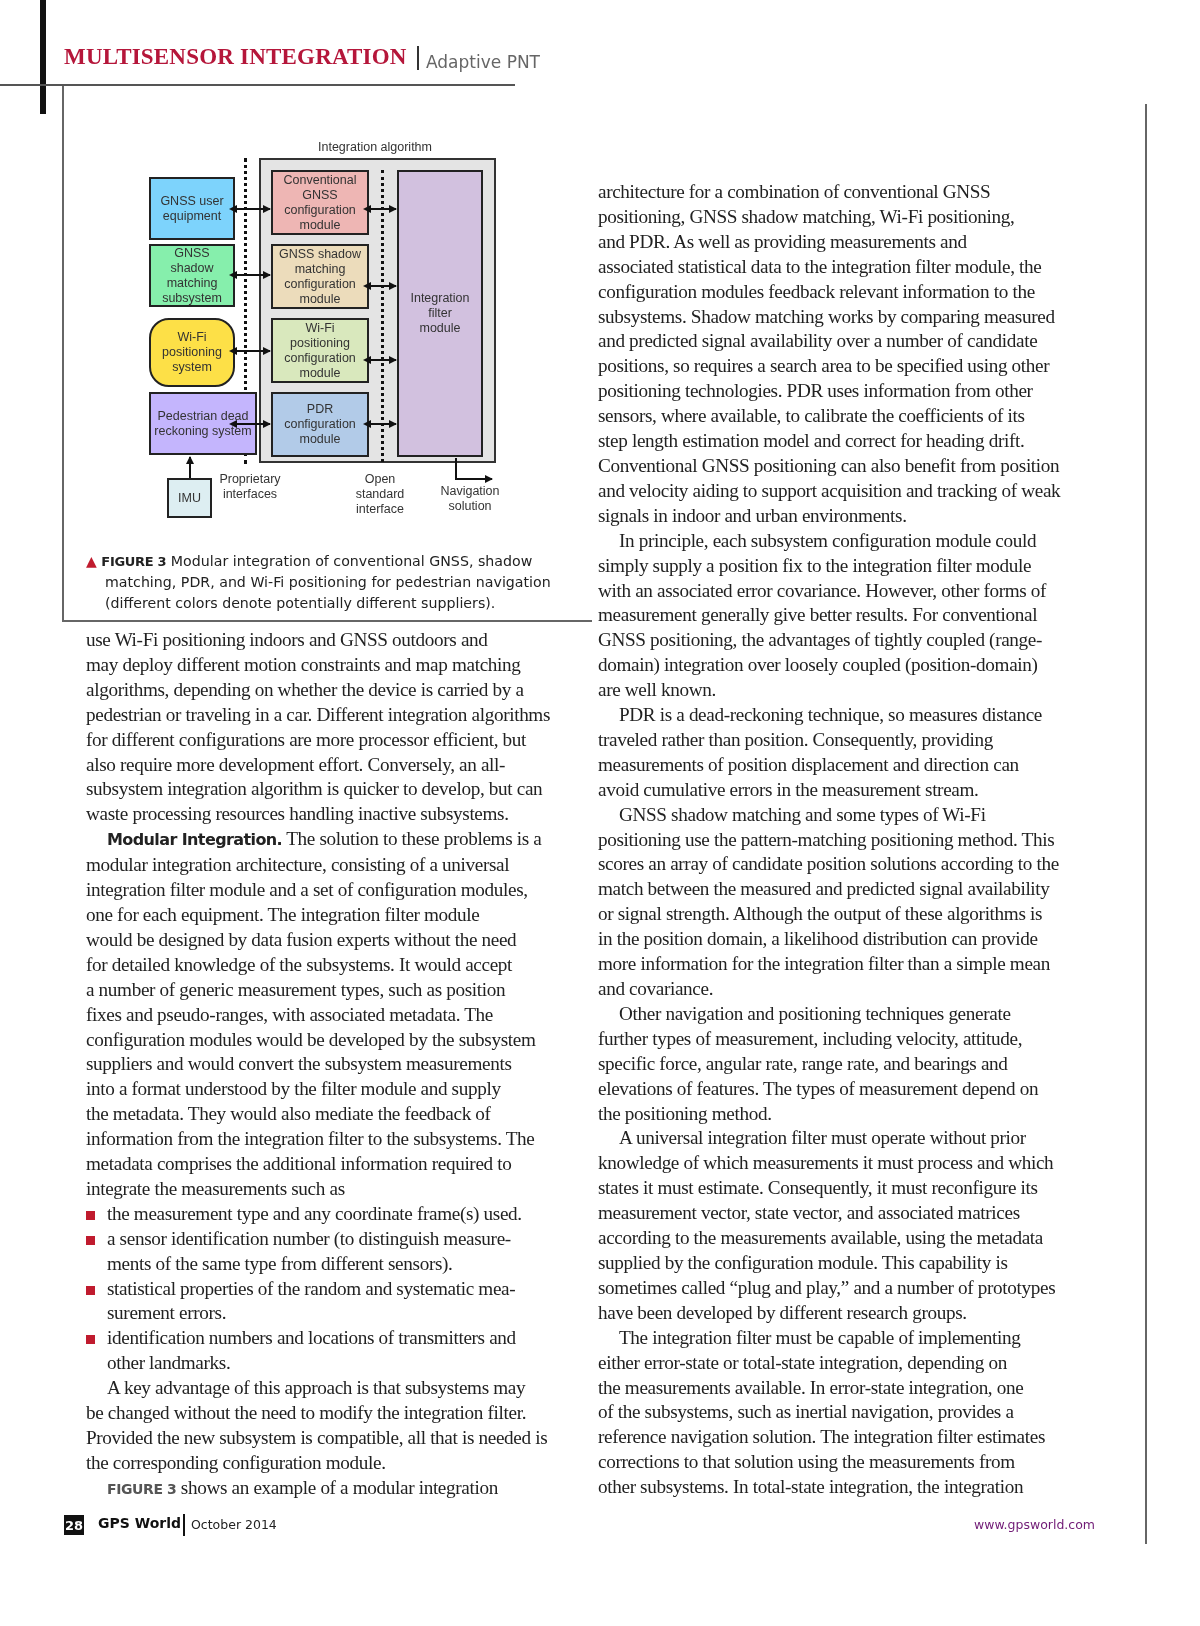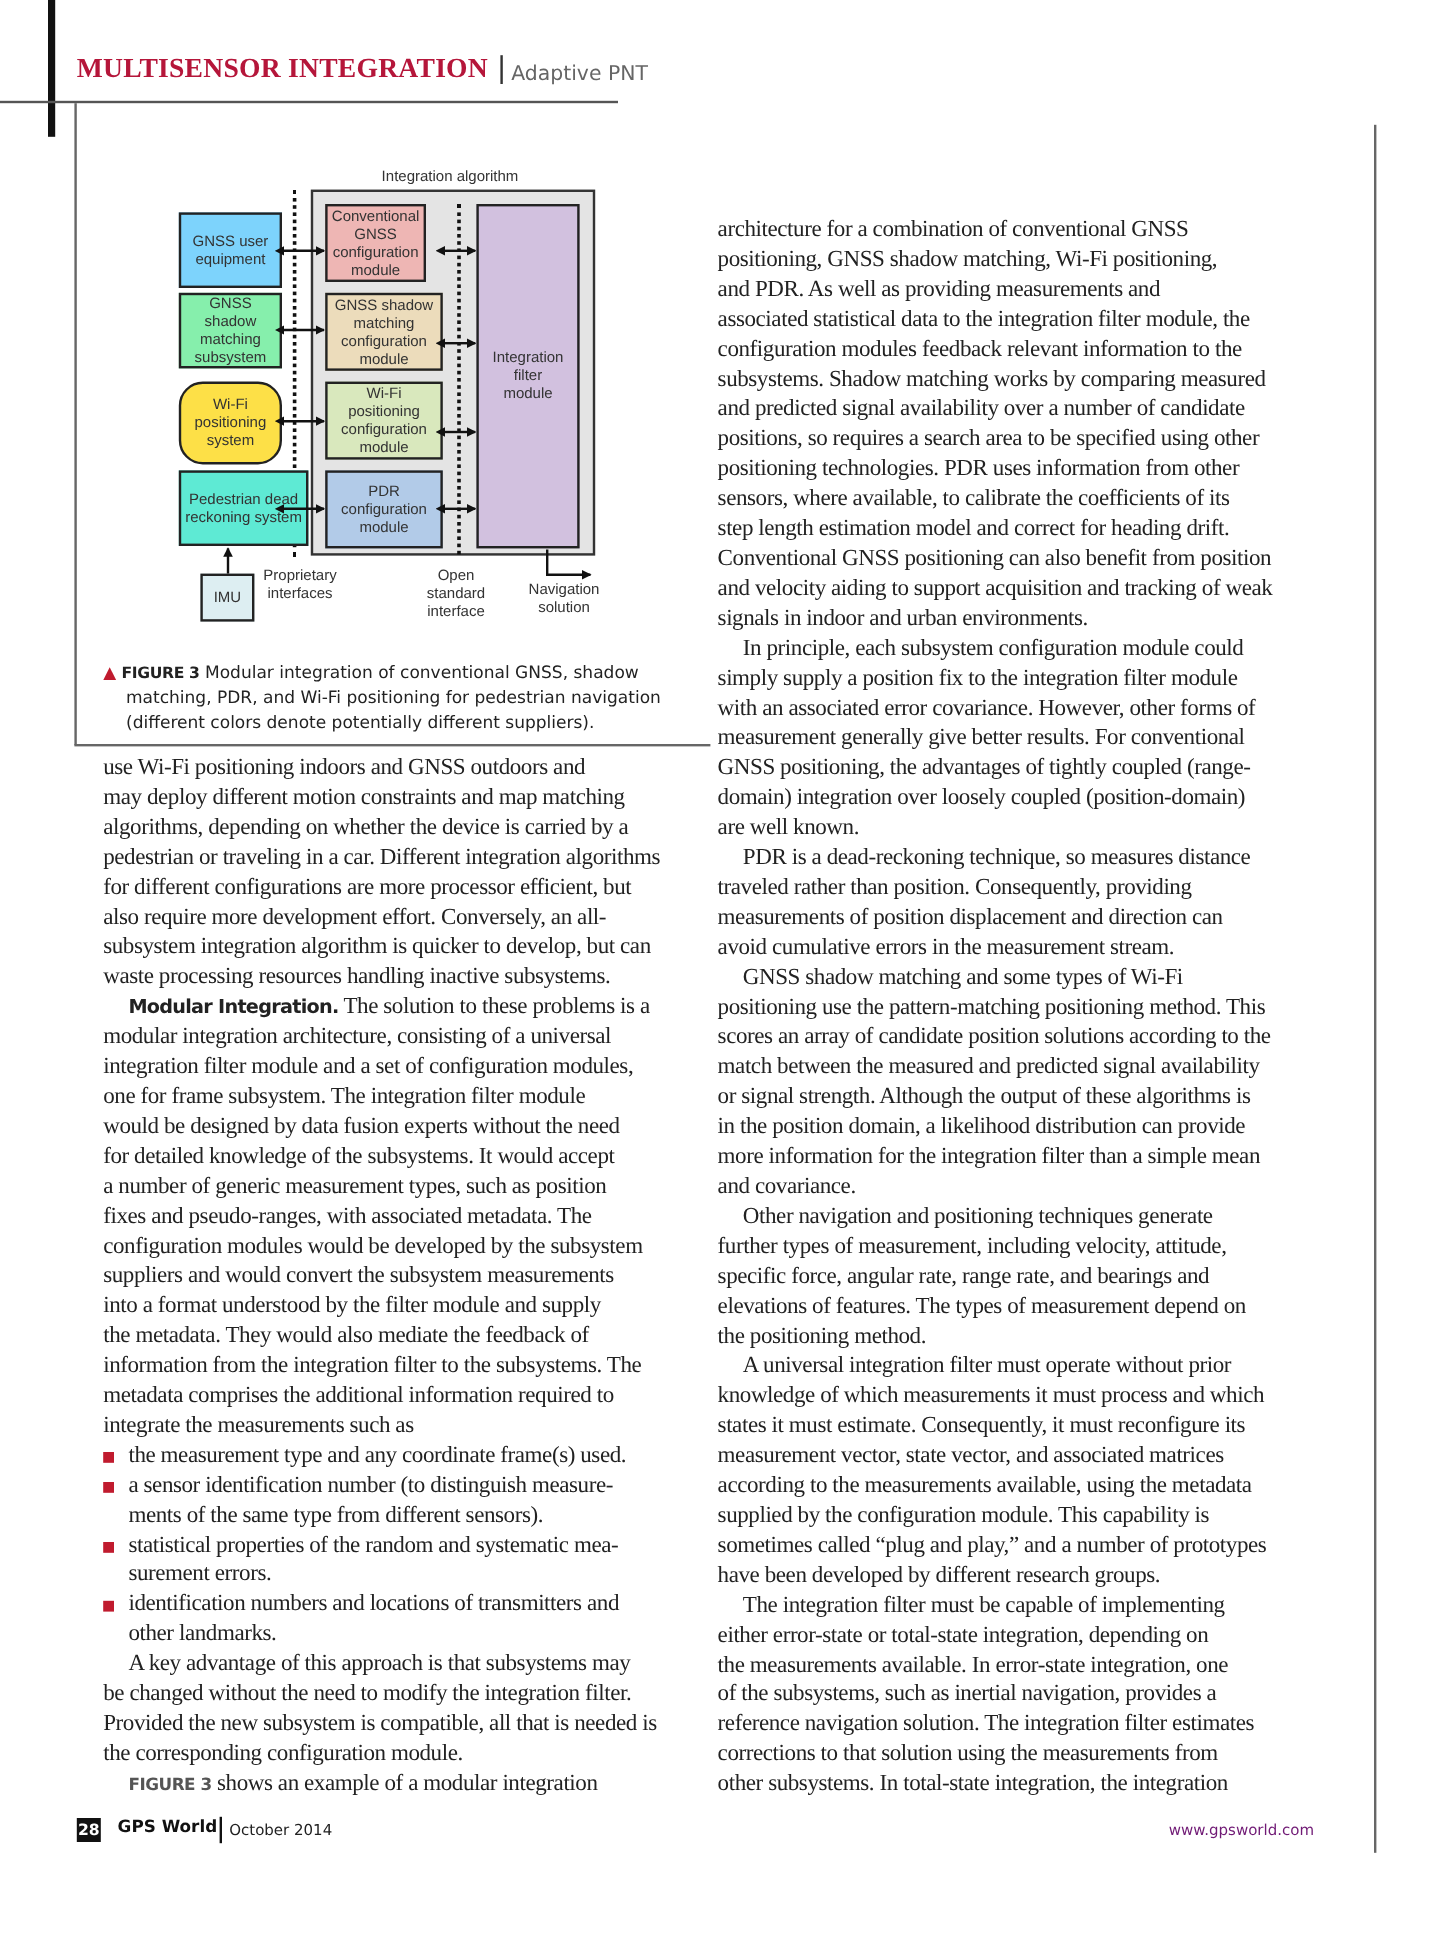"Conventional GNSS configuration module" div.box { width: 84px -> 98px }
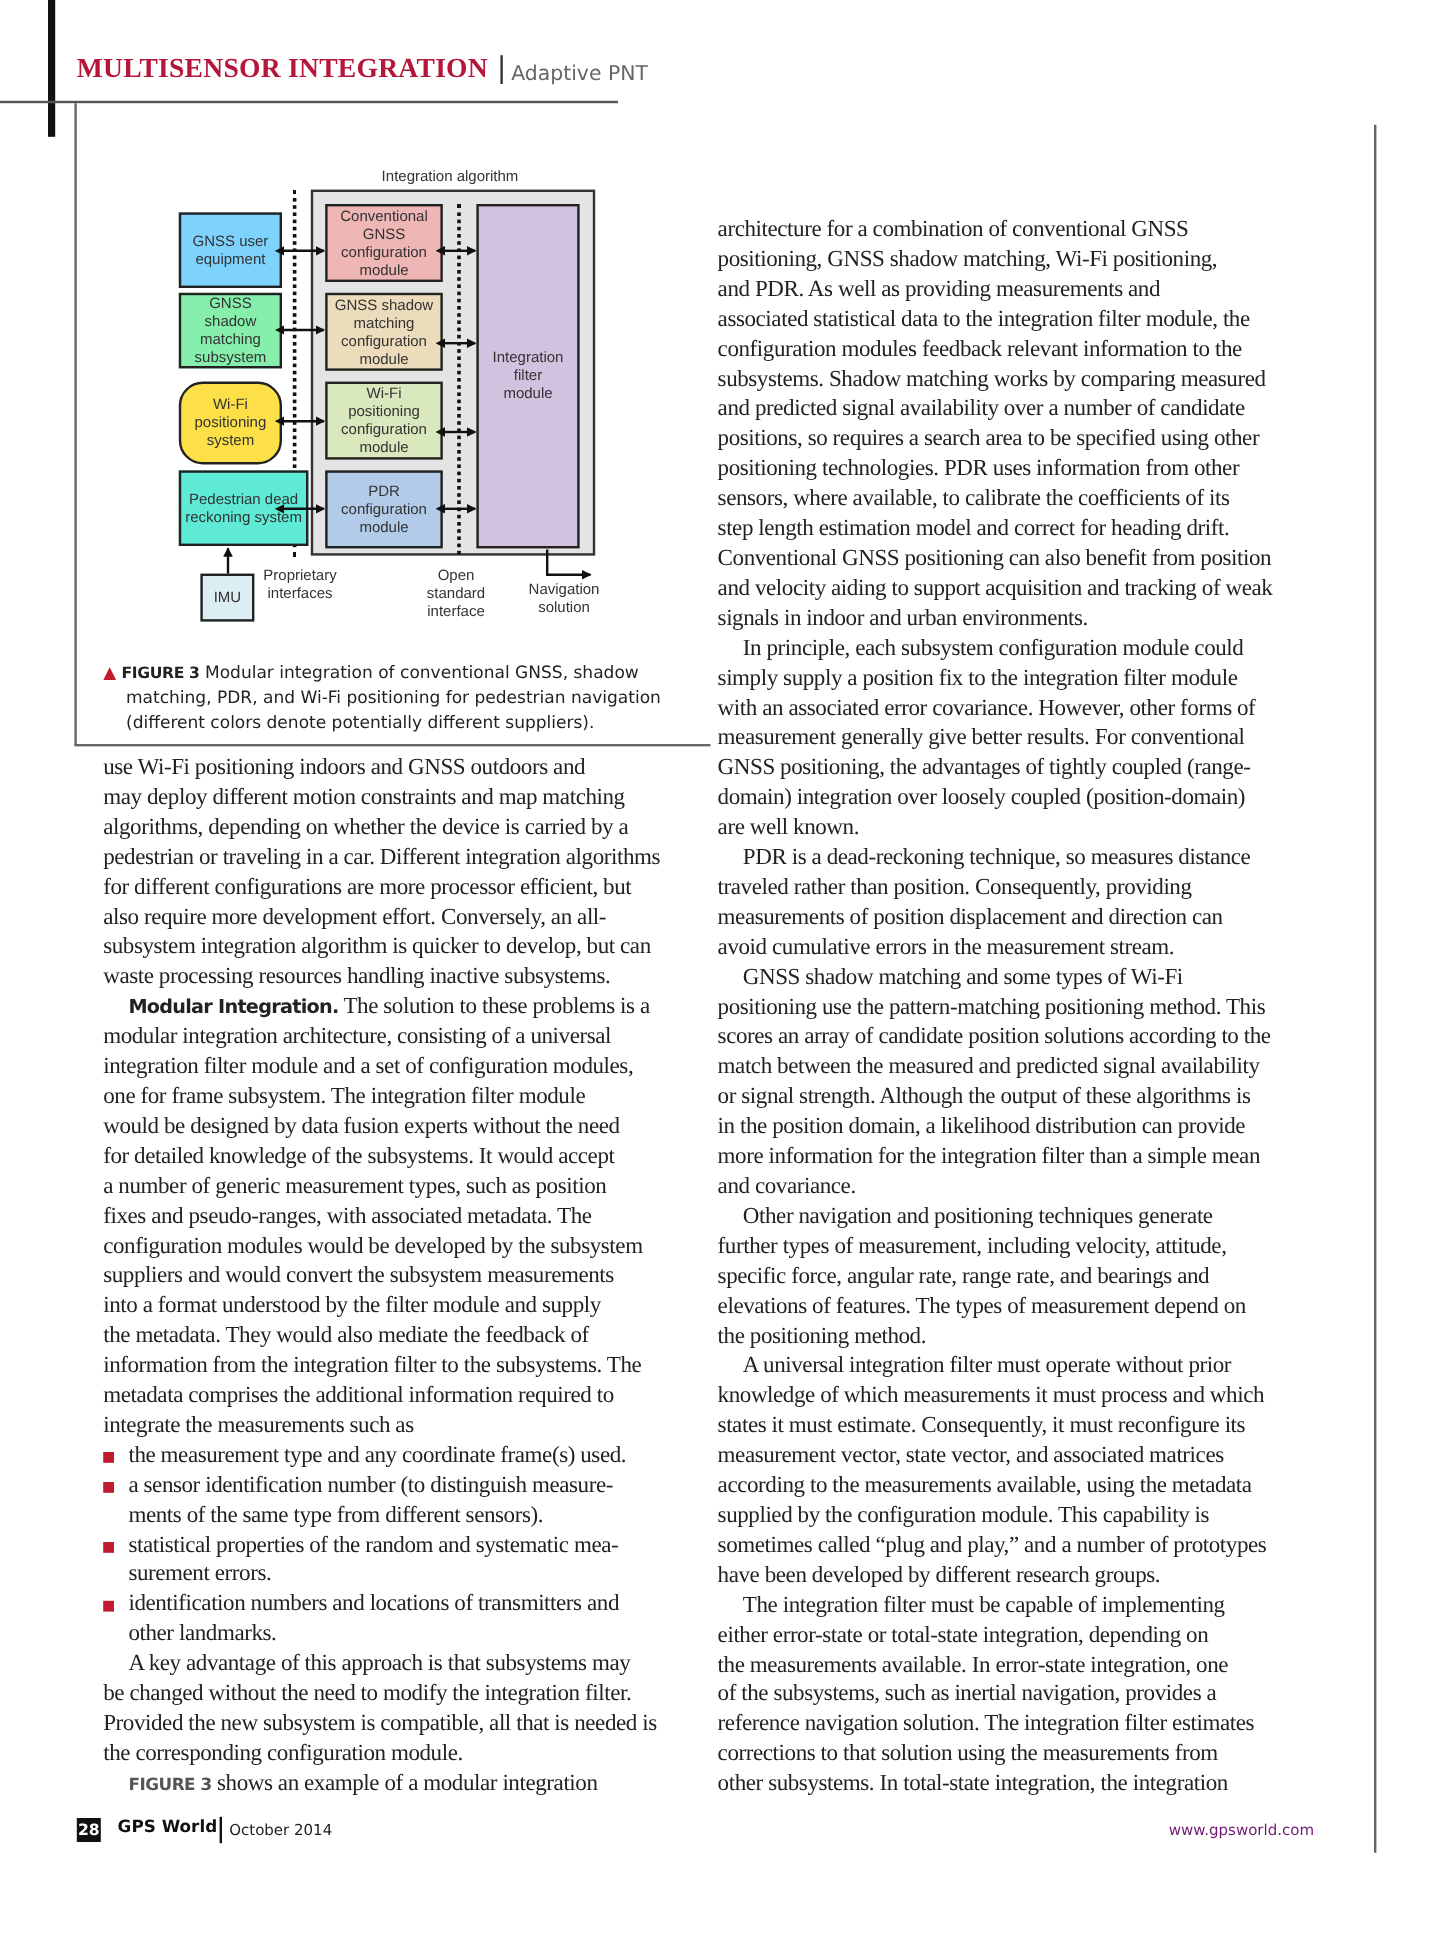"Pedestrian dead reckoning system" div.box { background: #5eead4 -> #c4b5fd }
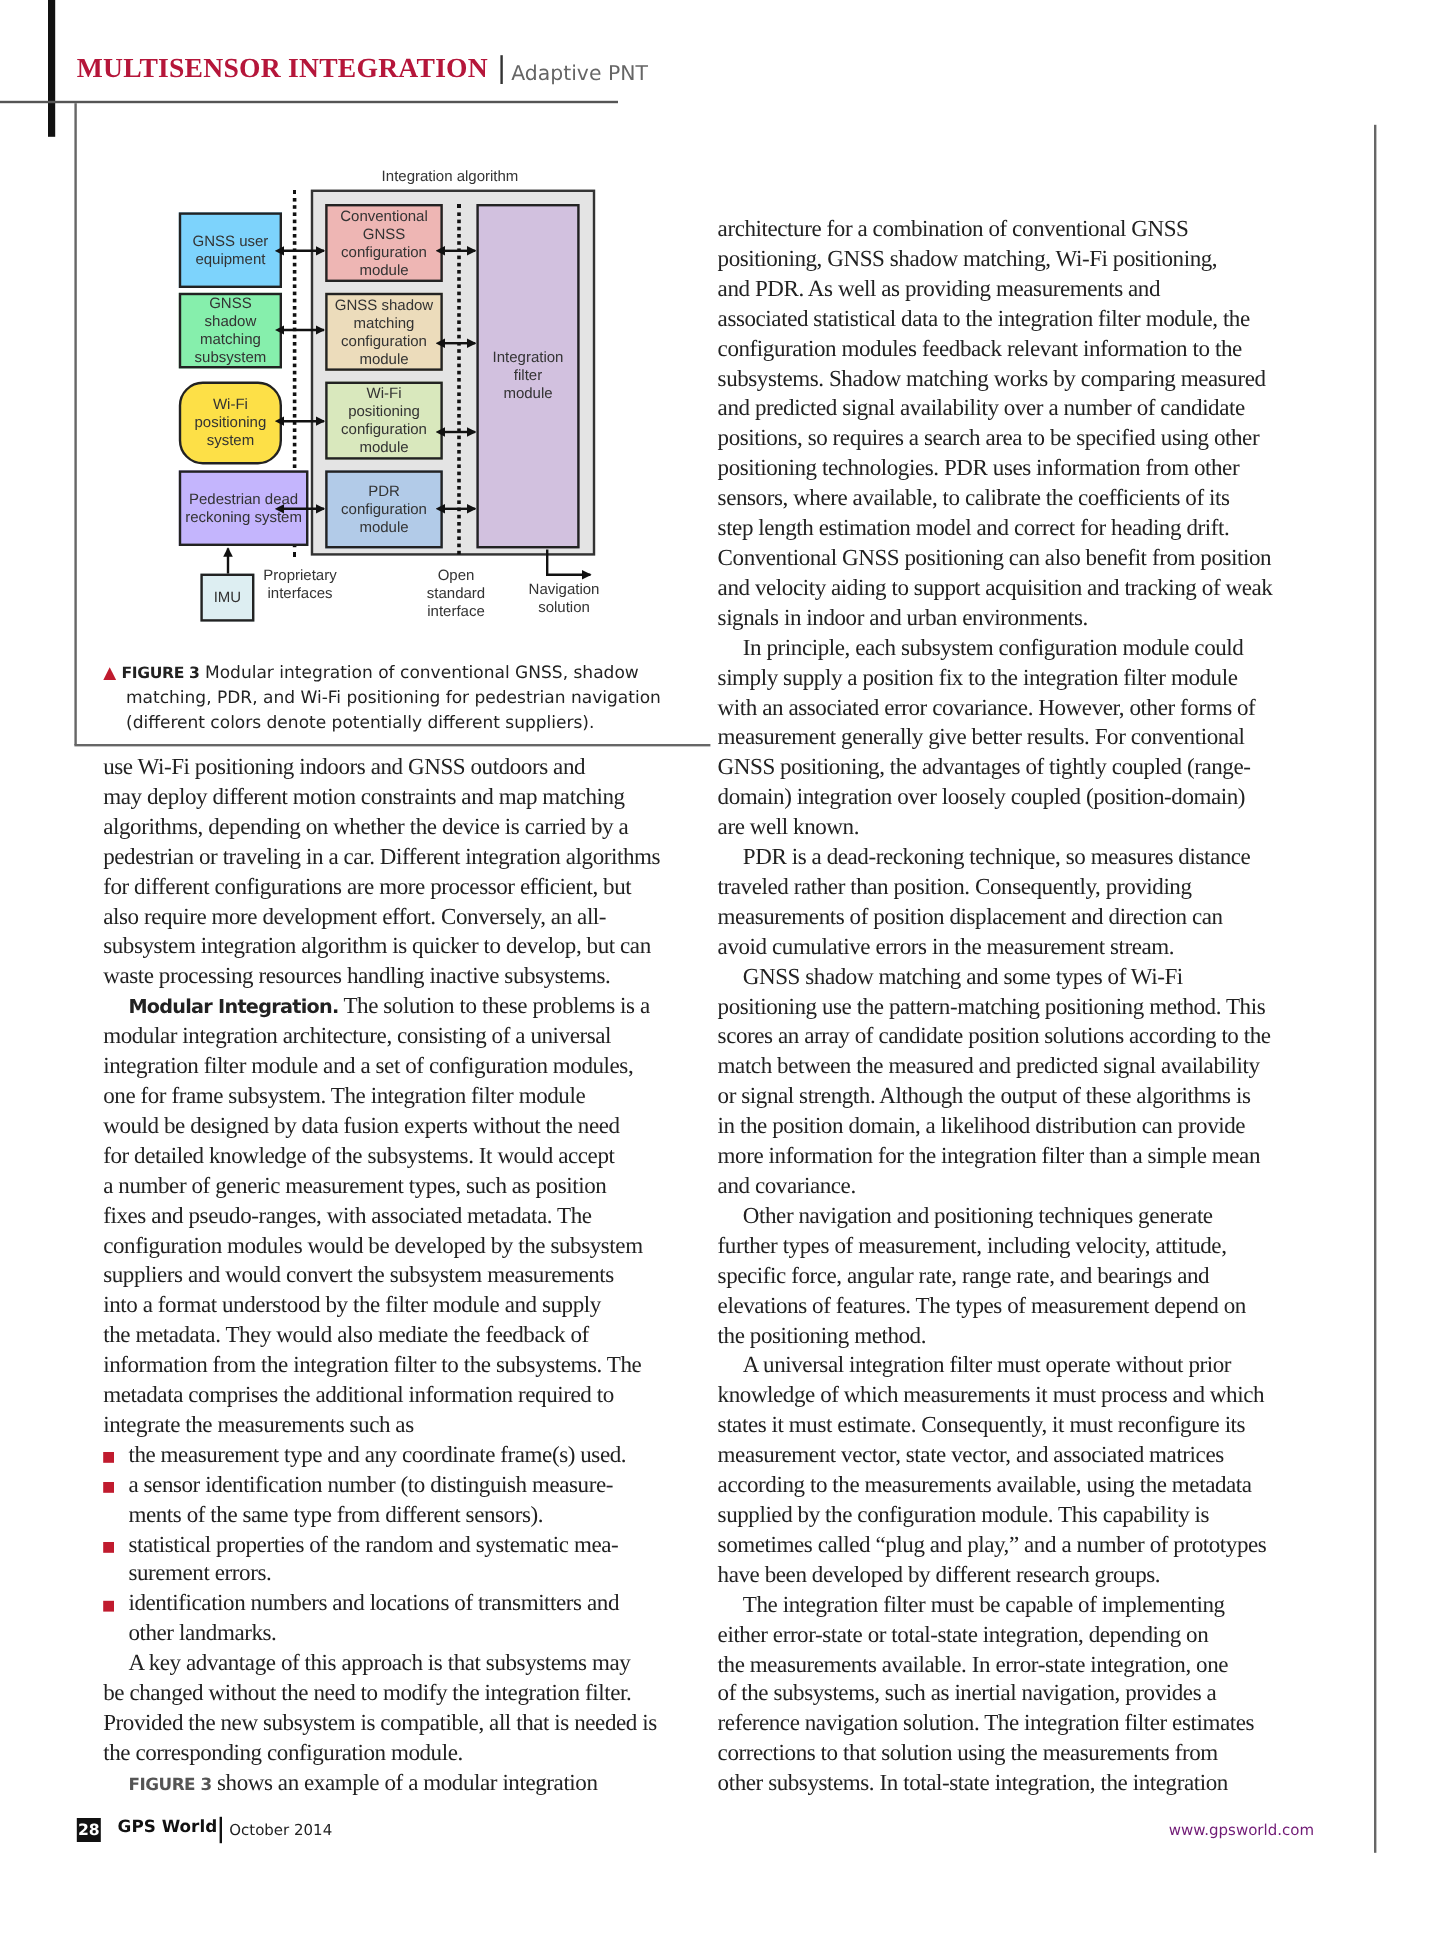"one for frame subsystem. The" span.line { text: frame subsystem -> each equipment }
